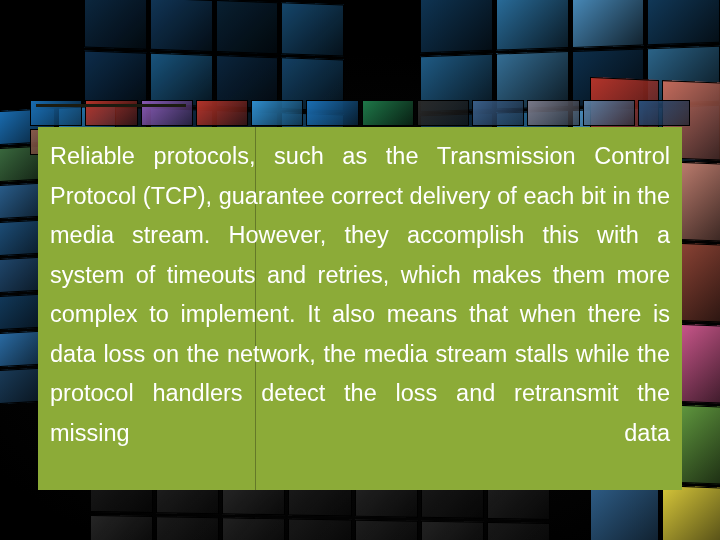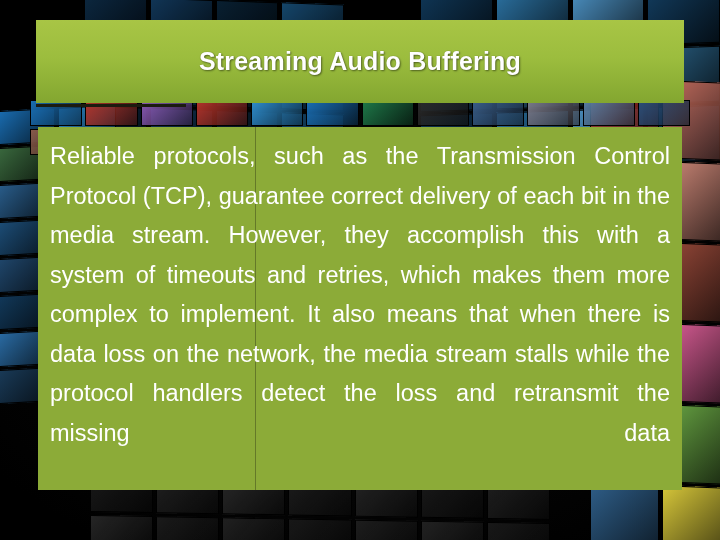"Streaming Audio Buffering" div { html: <div> <div>Streaming Audio Buffering</div> </div> -> none }
